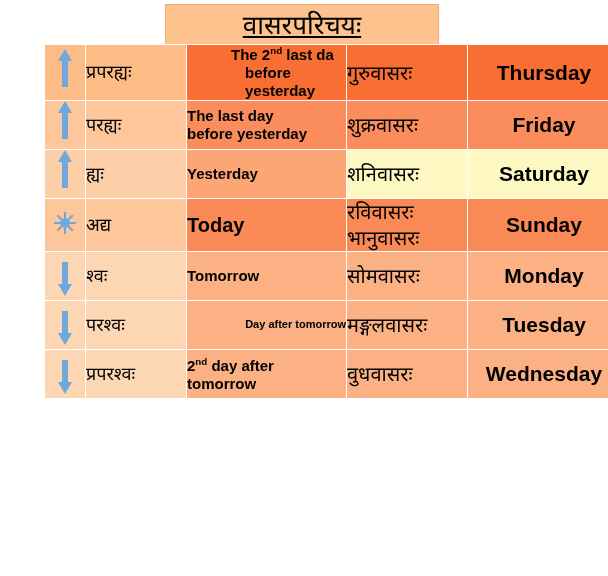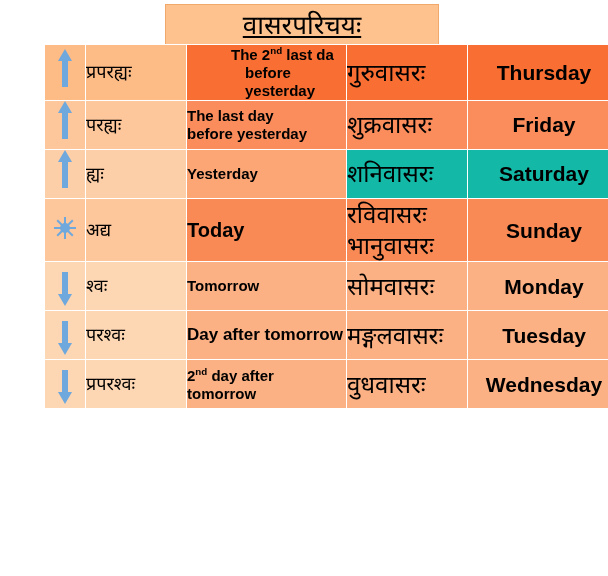"गुरुवासरः" .day-text { font-size: 24px -> 20px }
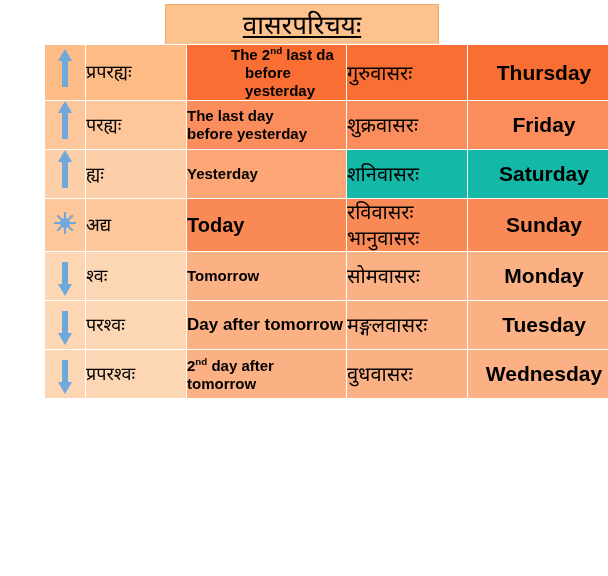"शनिवासरः" .r2 .c-day,.r2 .c-weekday { background: #14b8a6 -> #fef9c3 }
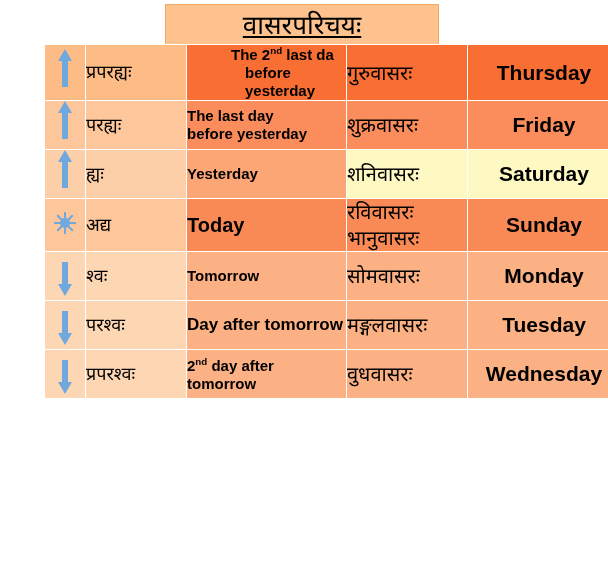"Day after tomorrow" div.eng-text { font-size: 17px -> 11px; text-align: none -> right }
